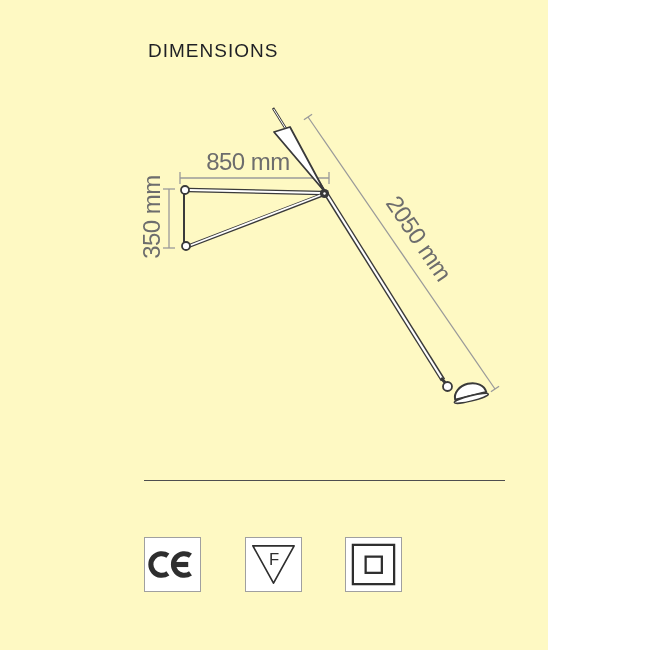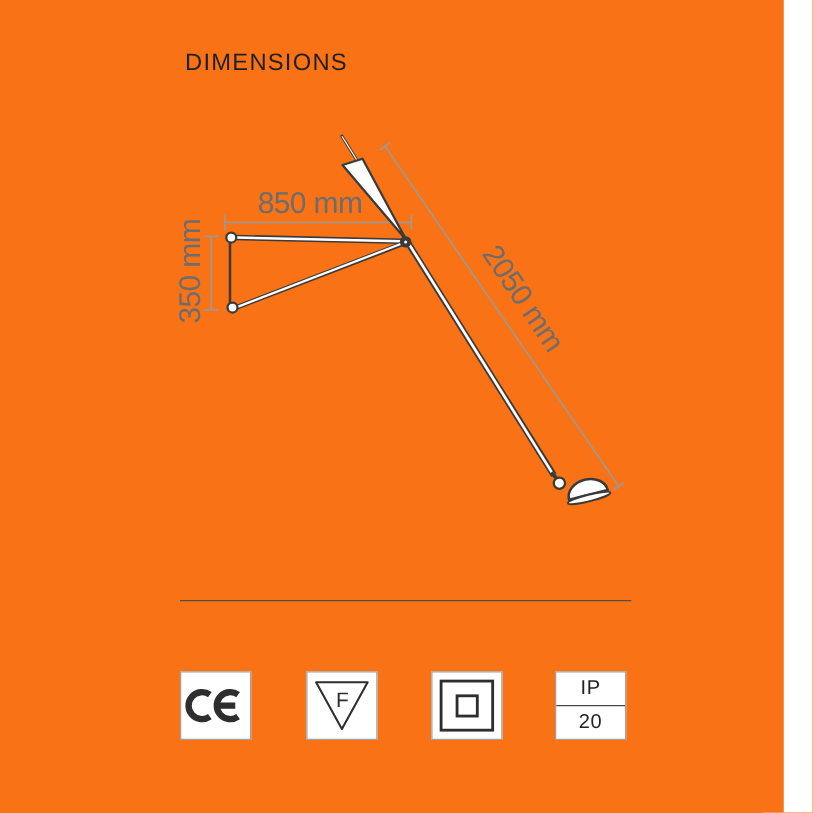"DIMENSIONS" .page { background: #f97316 -> #fef9c3; width: 627px -> 548px }
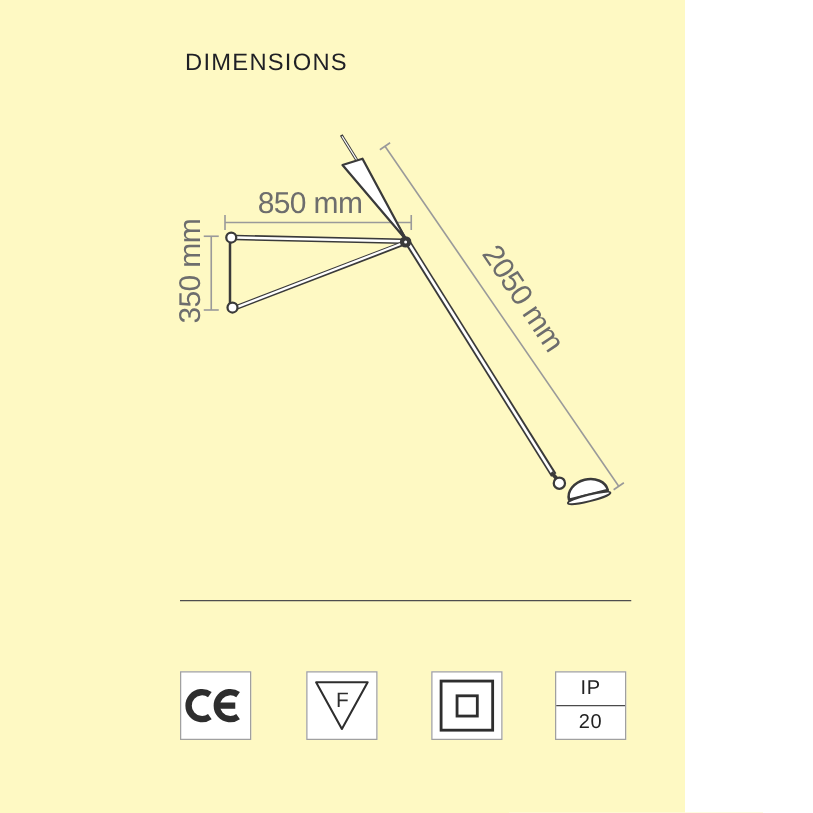"IP" div.tile { html: <div> <div>IP</div> <div>20</div> </div> -> none }
